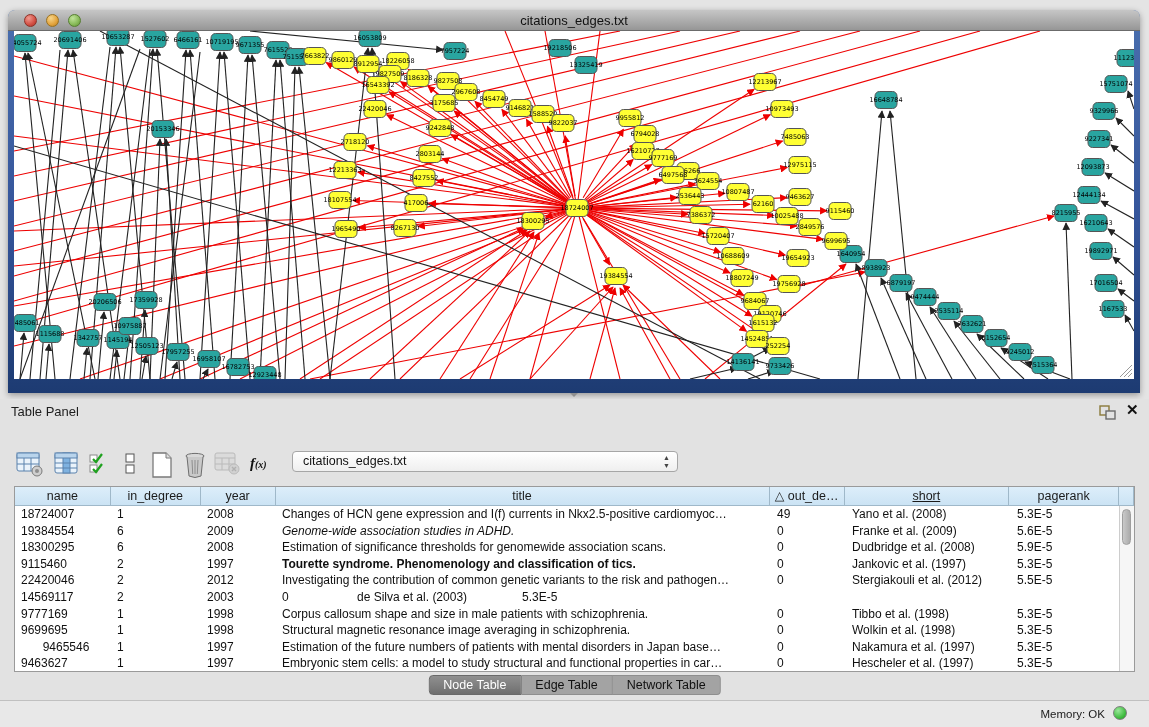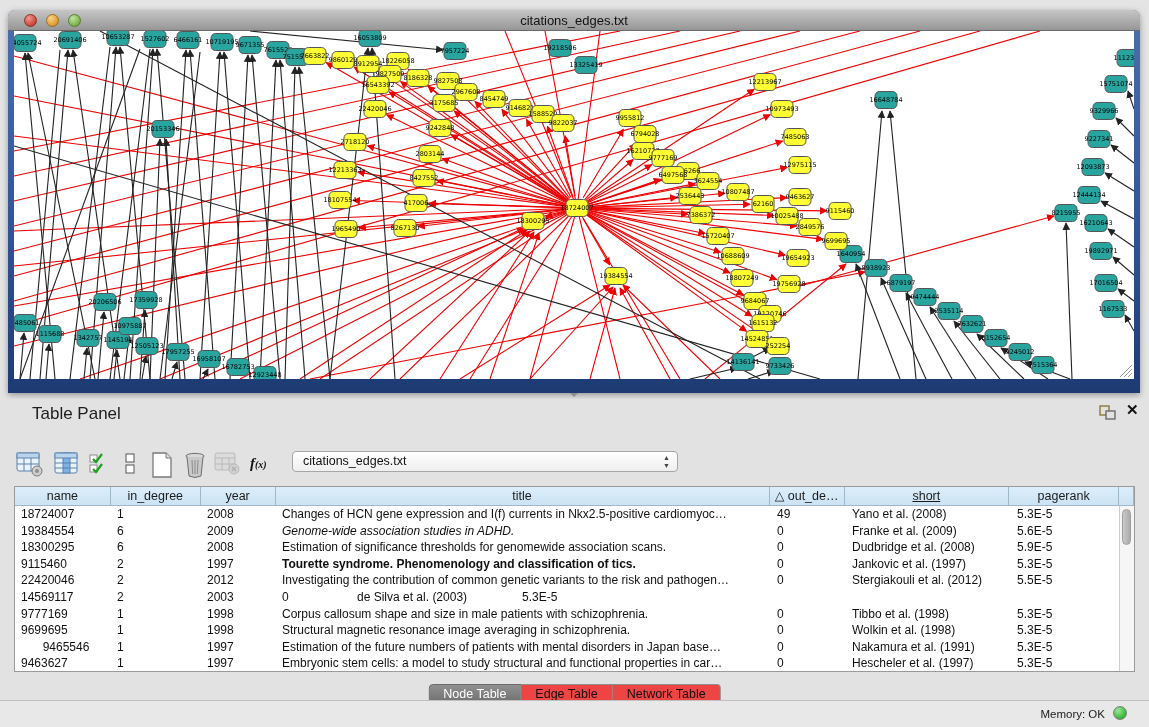"Table Panel" .panel-title { font-size: 17px -> 13px; left: 32px -> 11px }
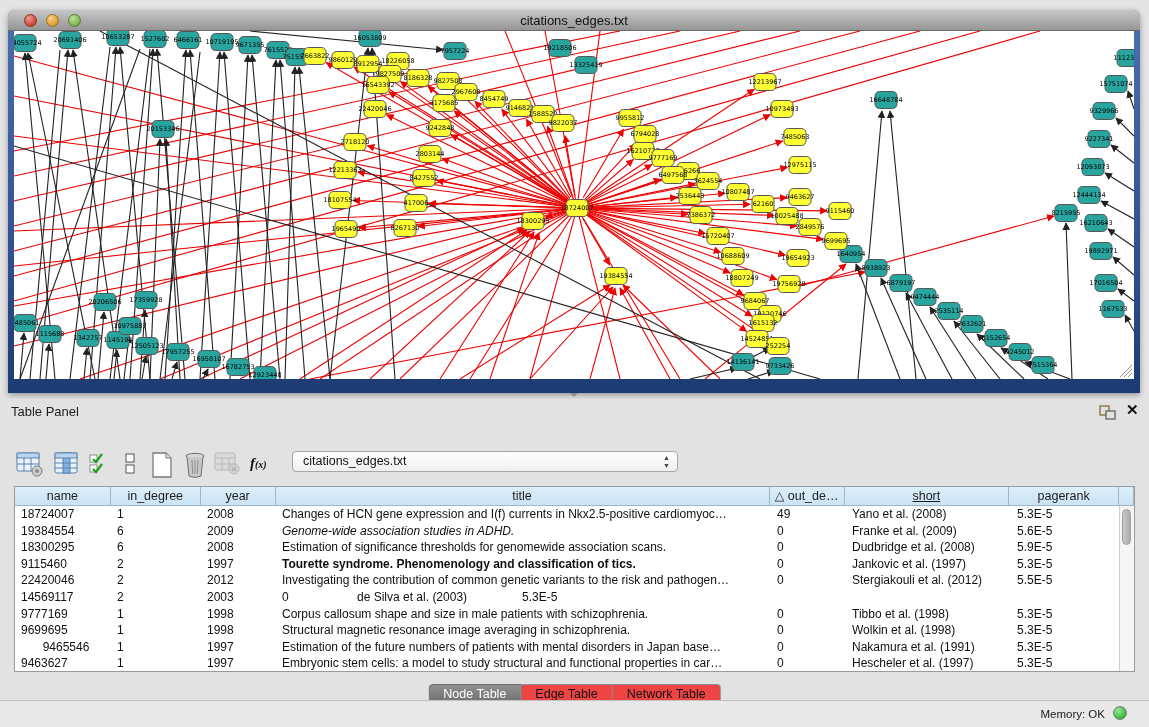"Nakamura et al. (1991)" div.td { text: 1991 -> 1997 }
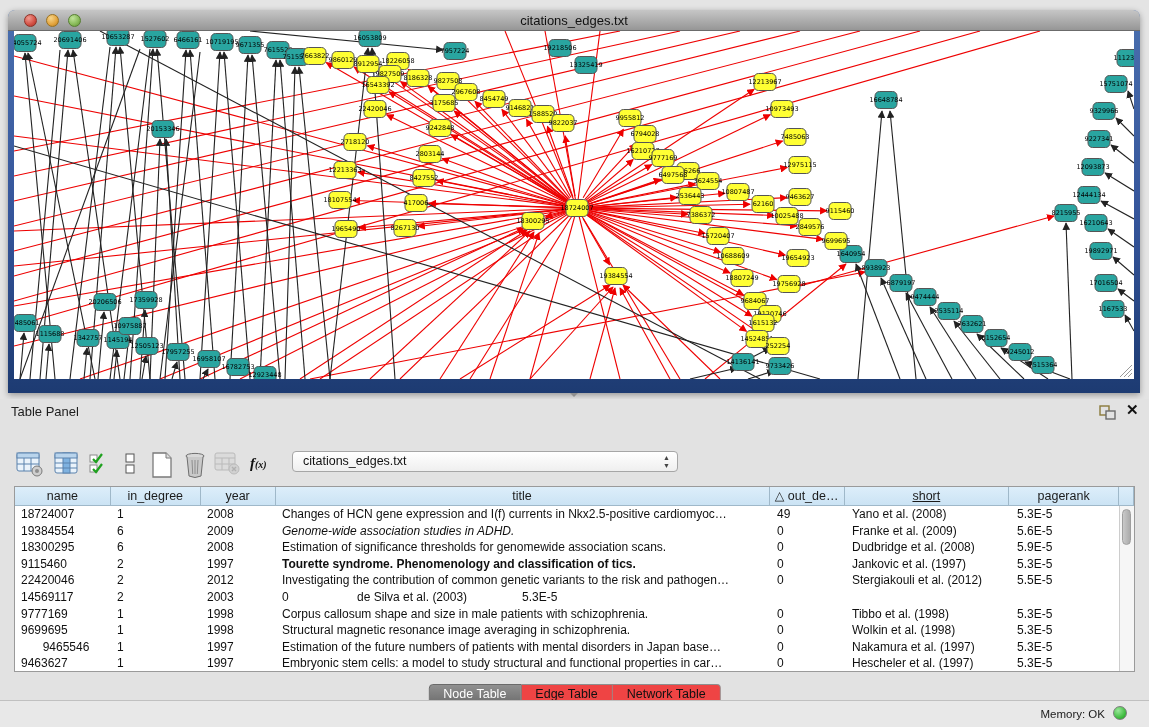"Node Table" .tabs { top: 285px -> 276px }
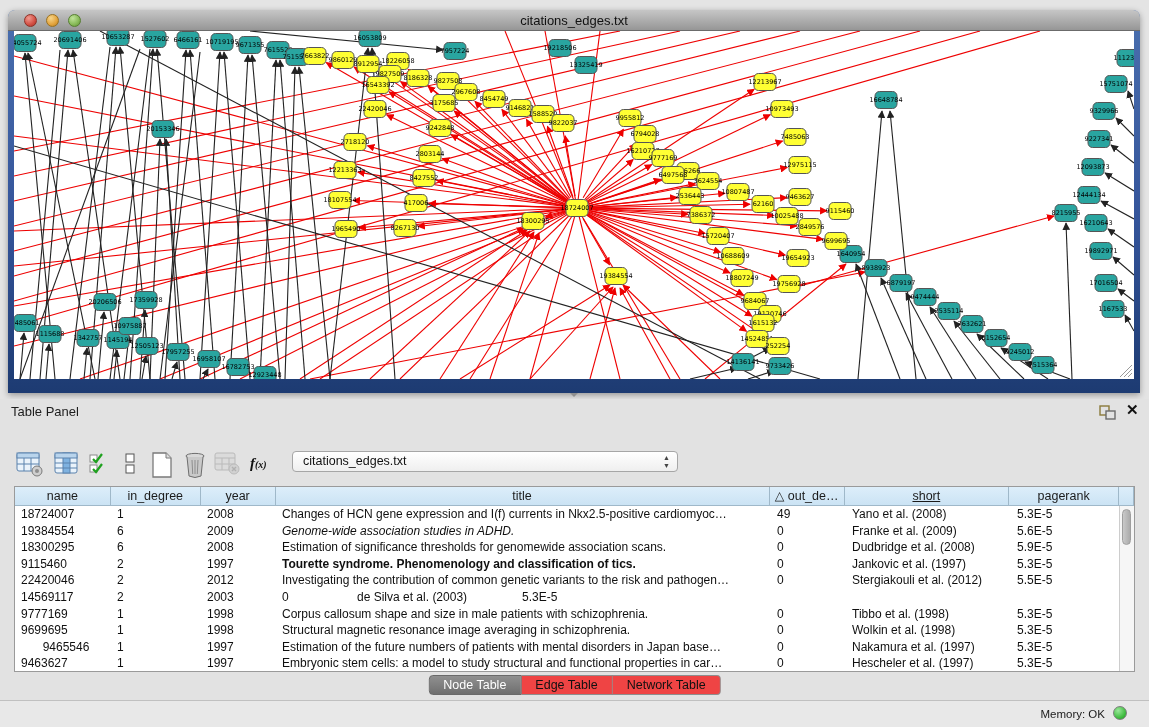"Edge Table" .tab { background: #ef4444 -> #a3a3a3 }
